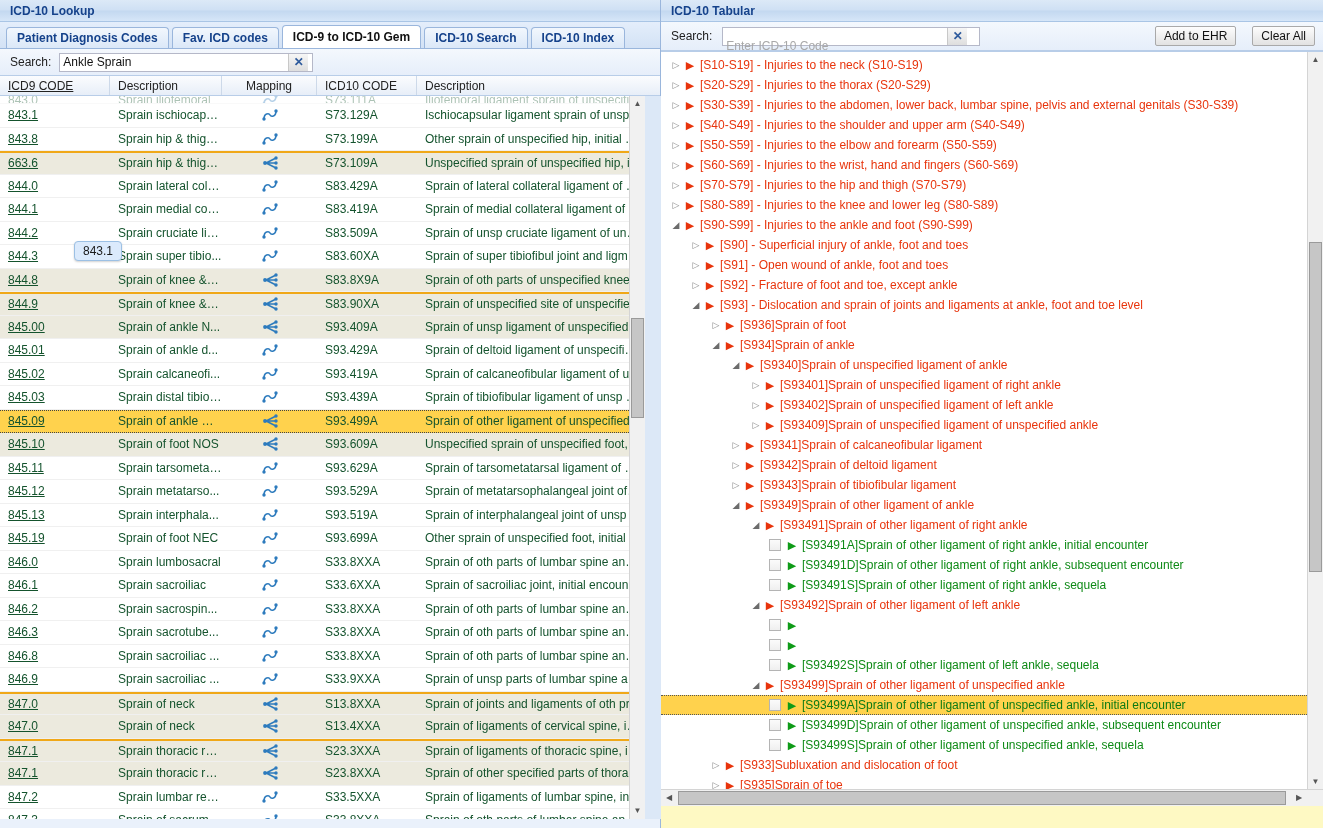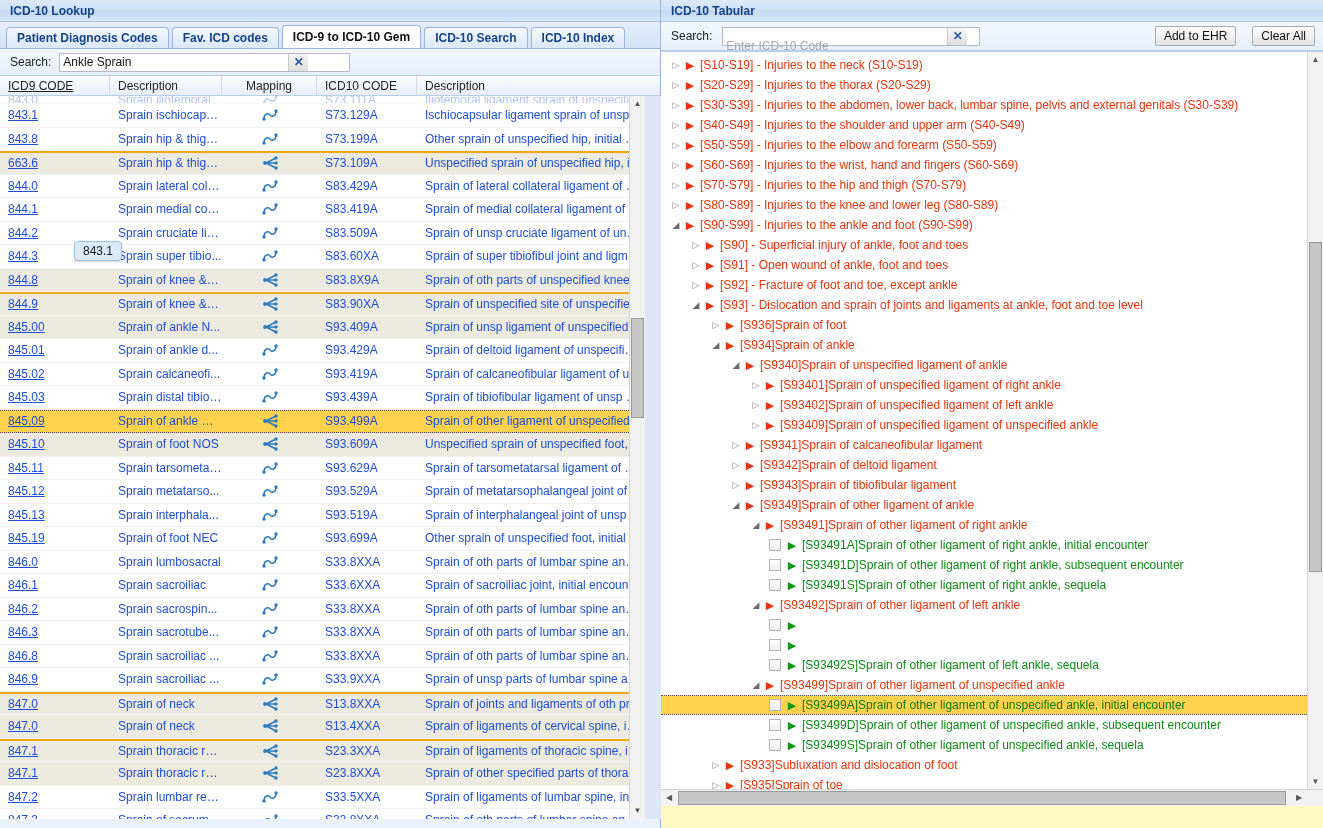"Ankle Sprain" .sfield { width: 291px -> 254px }
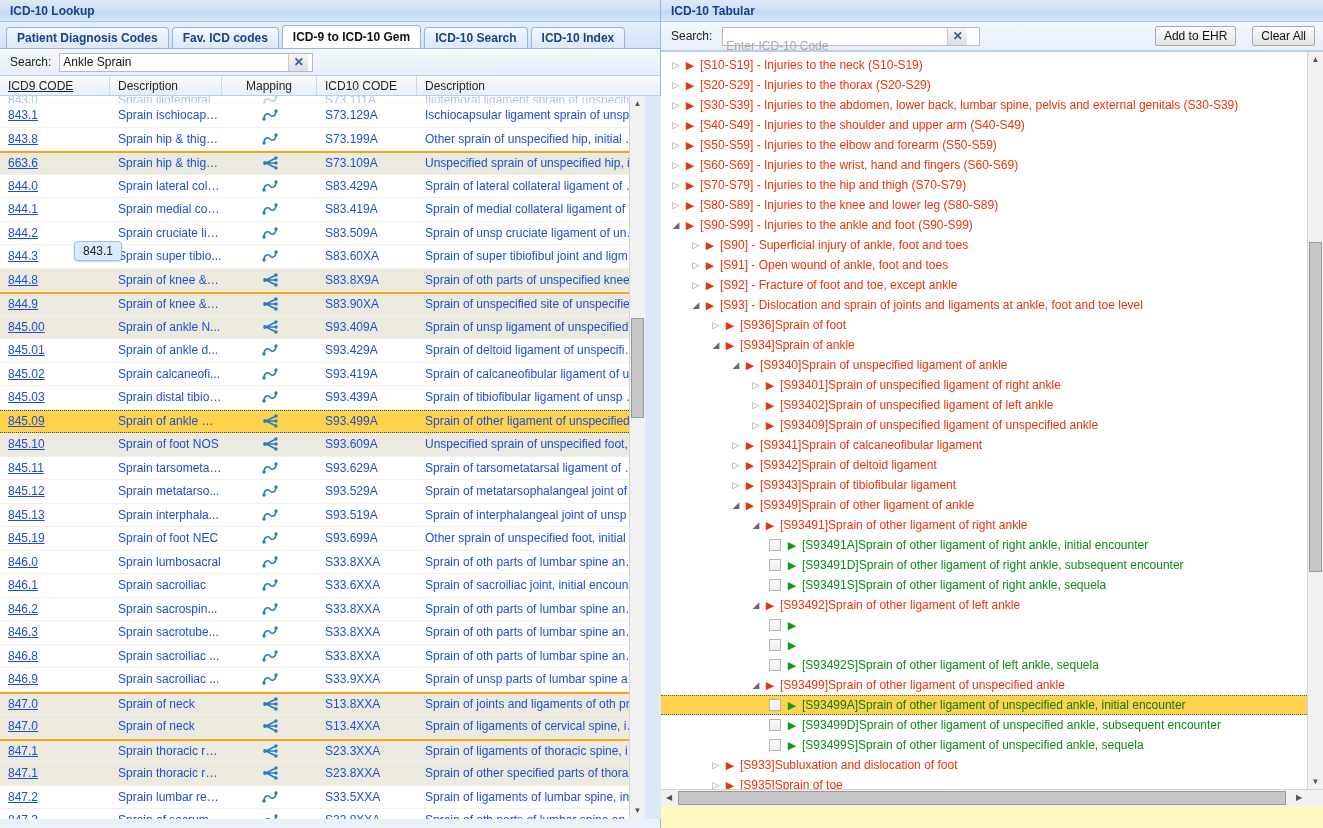"843.0" .grow { color: #1d4ed8 -> #14532d }
